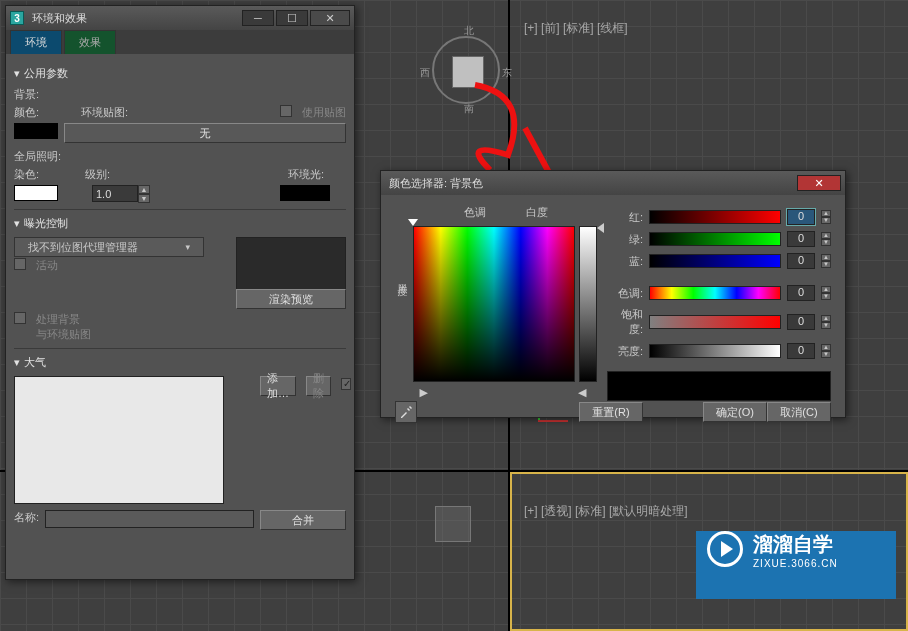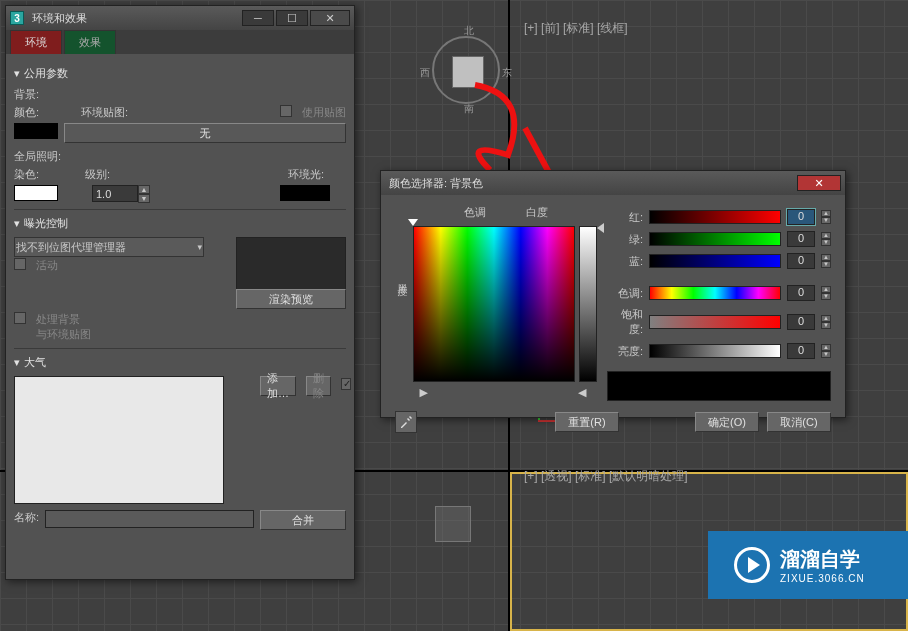"环境" .tab { background: #7f1d1d -> #0c4a6e }
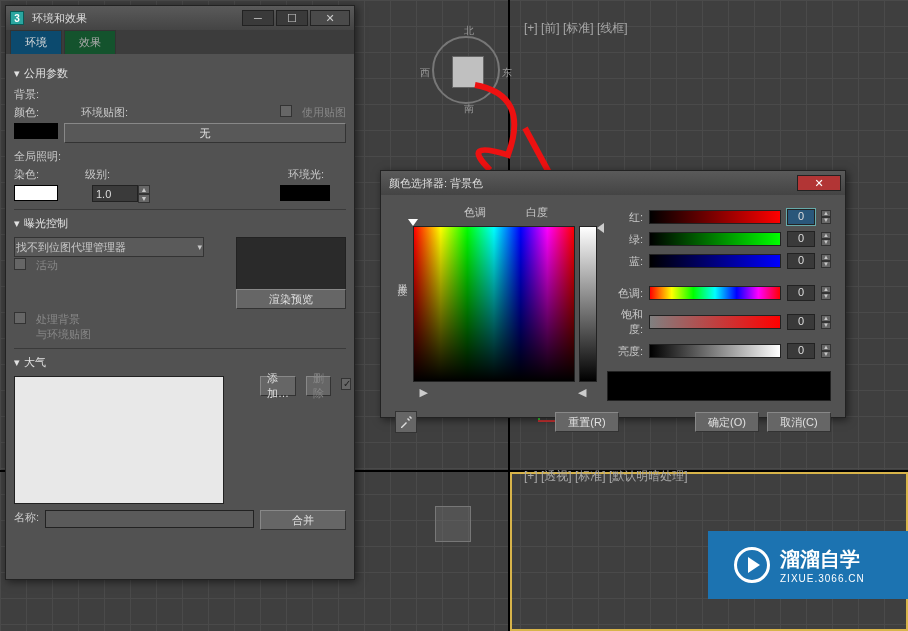"找不到位图代理管理器" .dropdown { padding: 0 1px -> 0 13px }
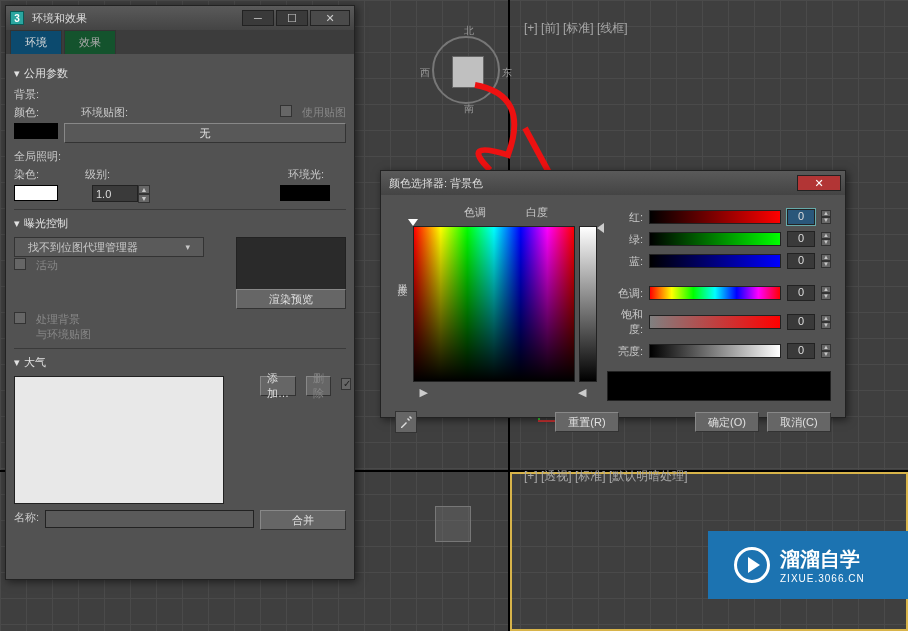"重置(R)" .cp-bottom { gap: 8px -> 0; margin-top: 10px -> 0 }
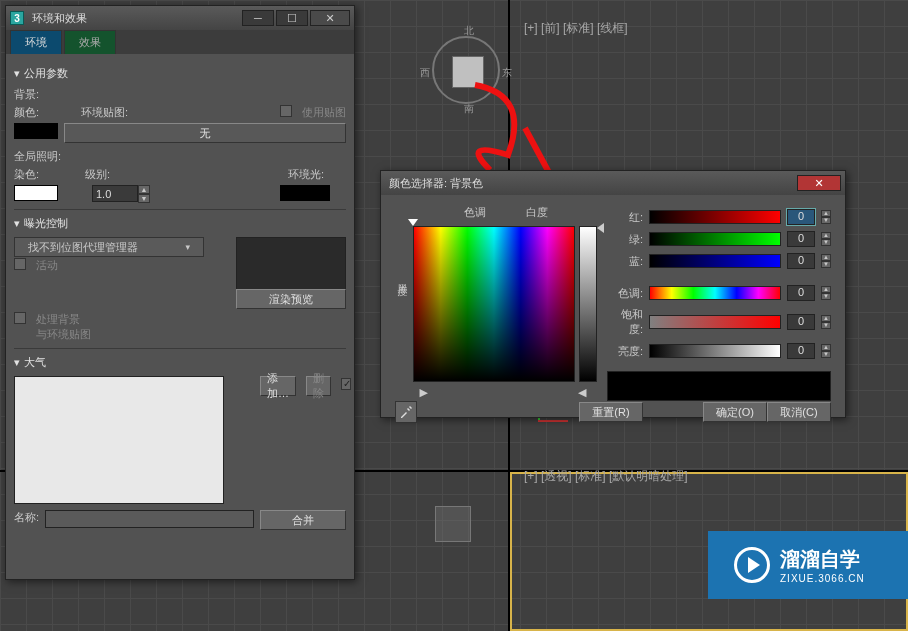"[+] [透视] [标准] [默认明暗处理]" .vp-bot { top: 468px -> 503px }
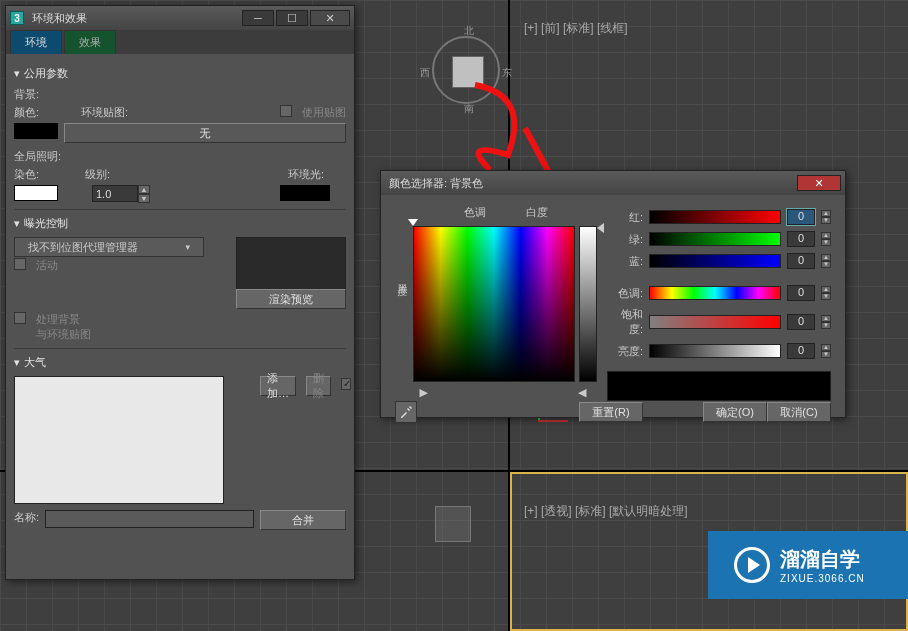"溜溜自学" .logo { align-items: center -> flex-start; padding: 0 26px -> 0 11px; right: 0 -> 12px }
